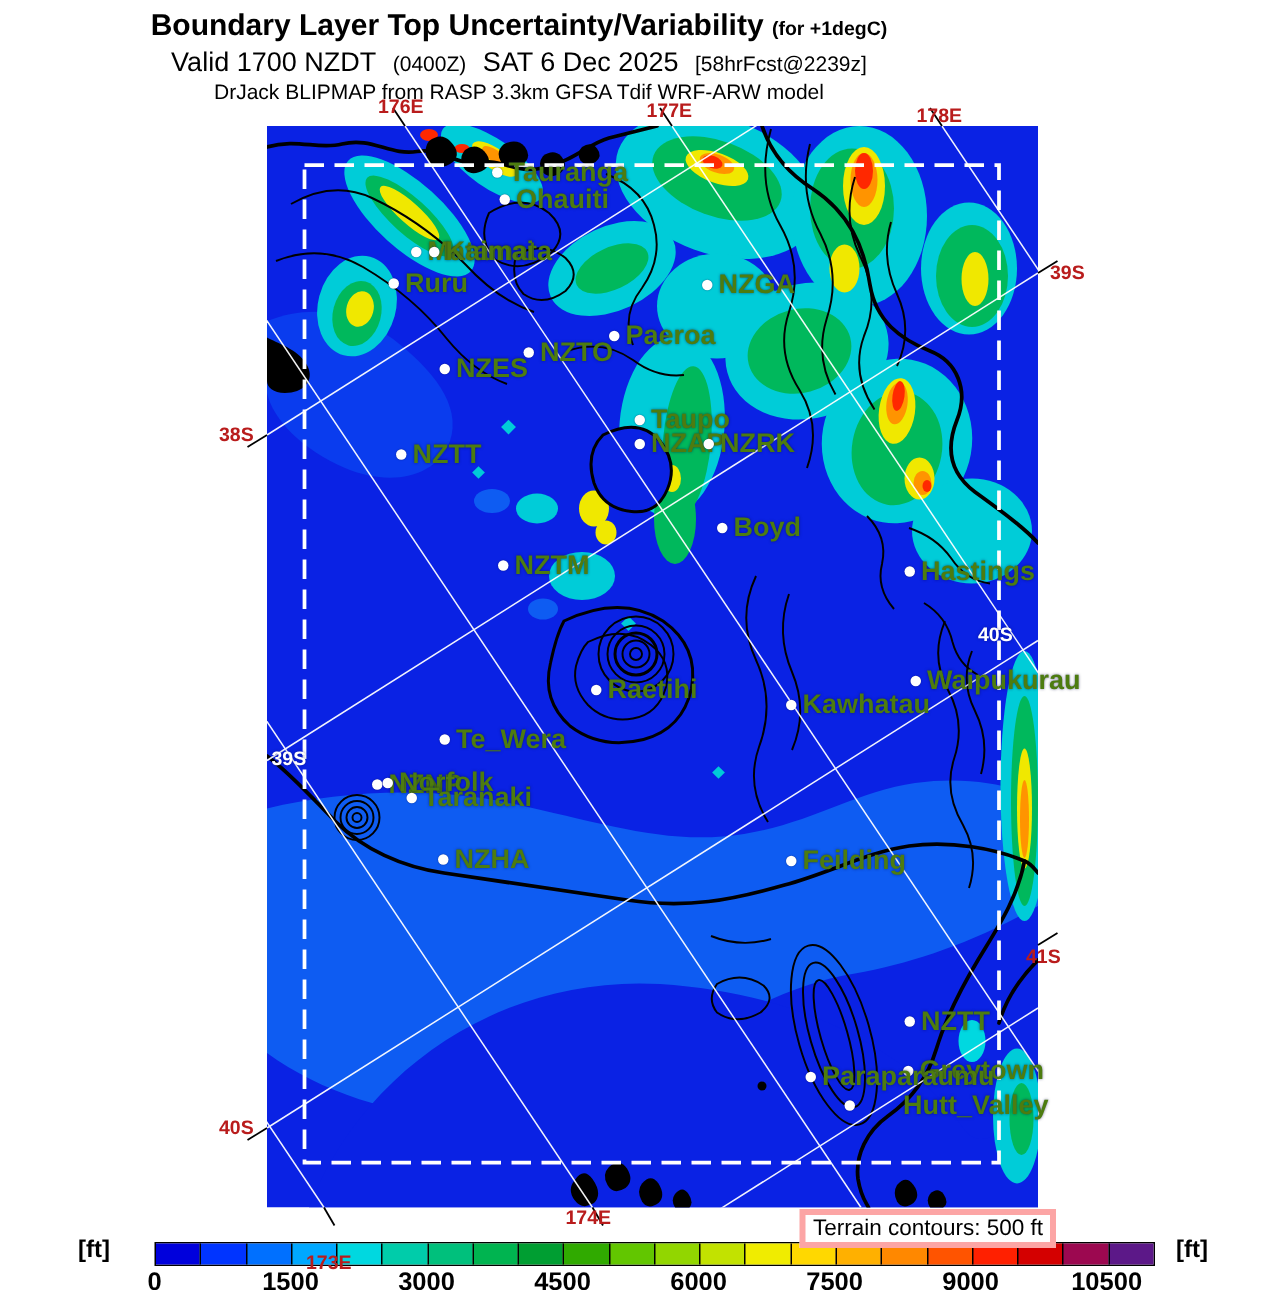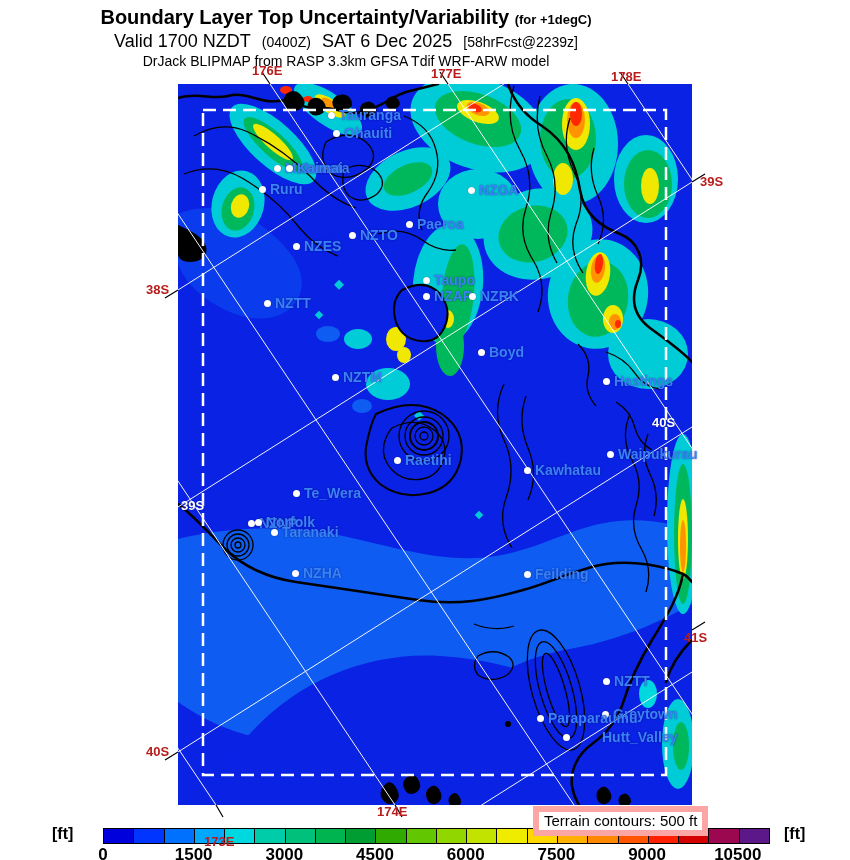"Tauranga" .site { color: #3b82f6 -> #4d7c0f; font-size: 14px -> 18px }
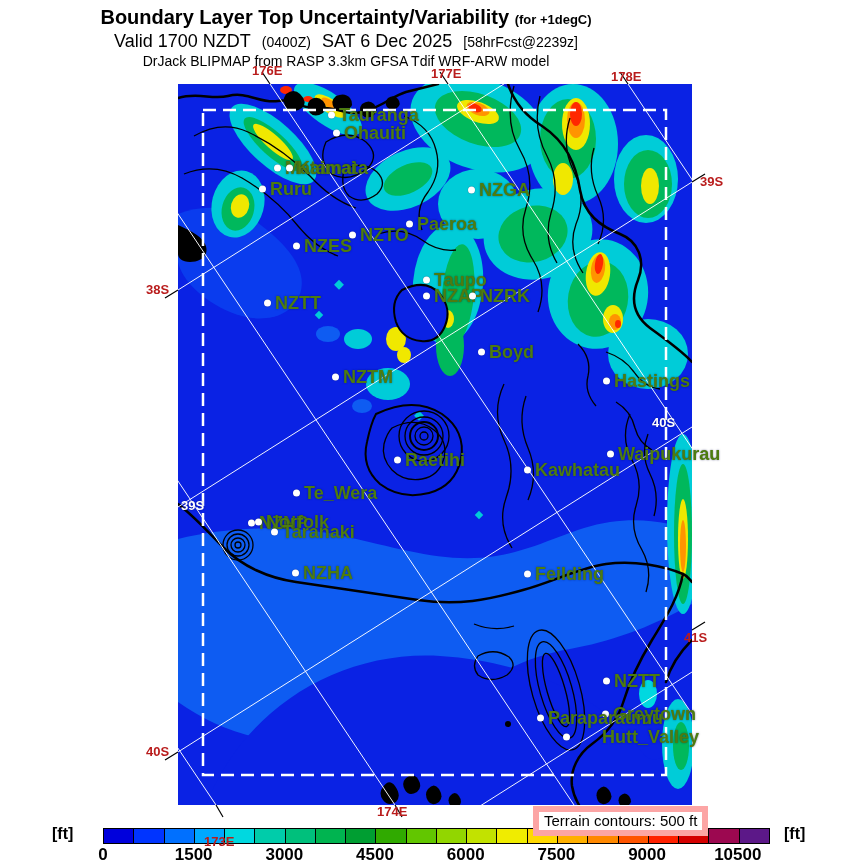"Terrain contours: 500 ft" .terrain-box { border: 6px solid #fca5a5 -> 4px solid #fca5a5 }
